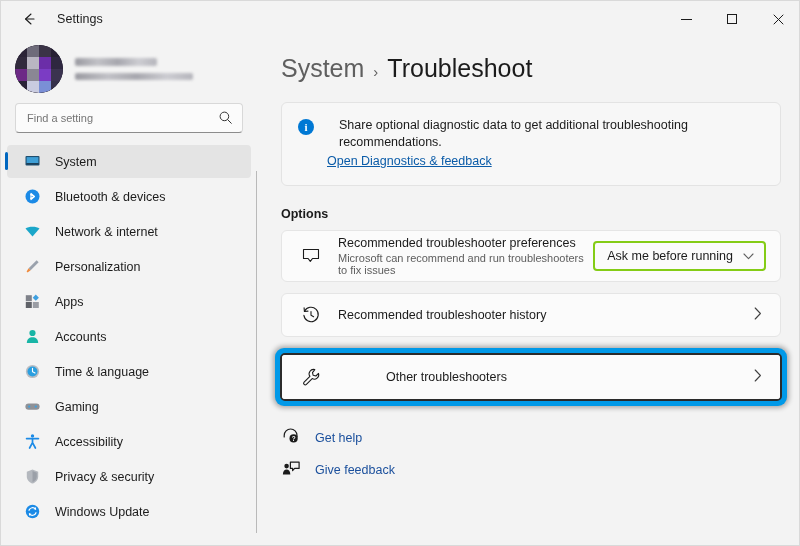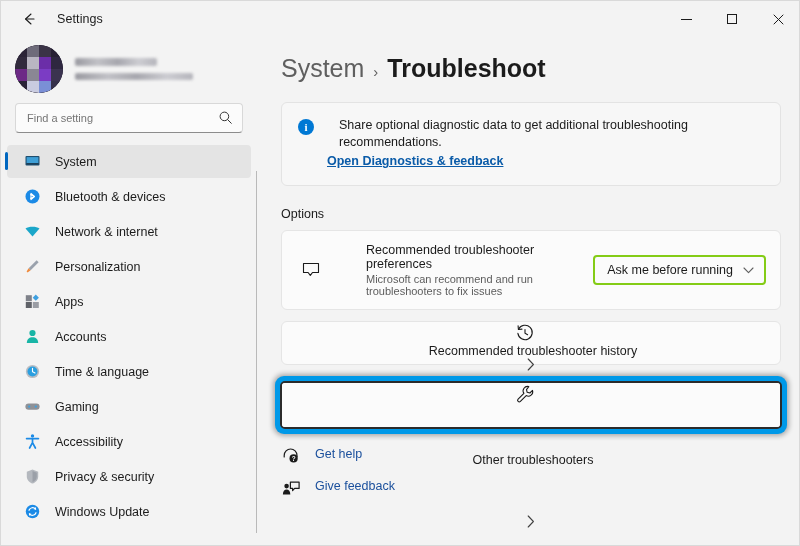"Troubleshoot" .crumb-current { font-weight: bold -> normal }
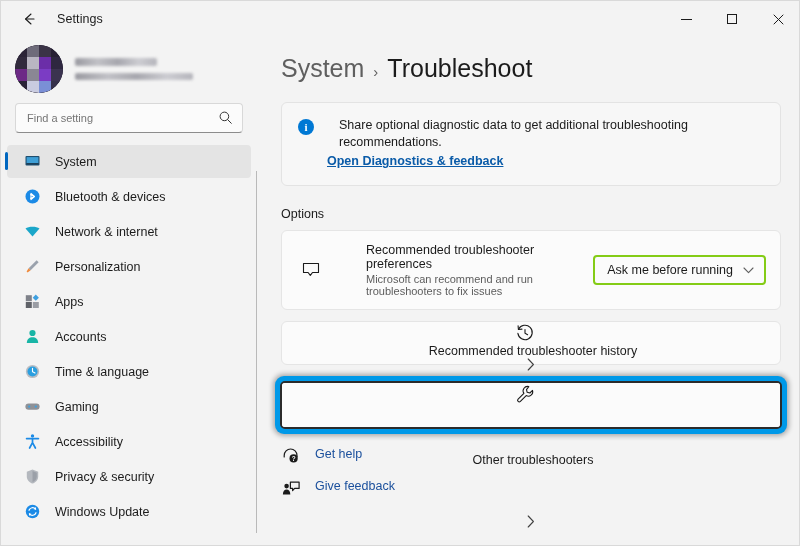"Open Diagnostics & feedback" .info-link { font-weight: bold -> none }
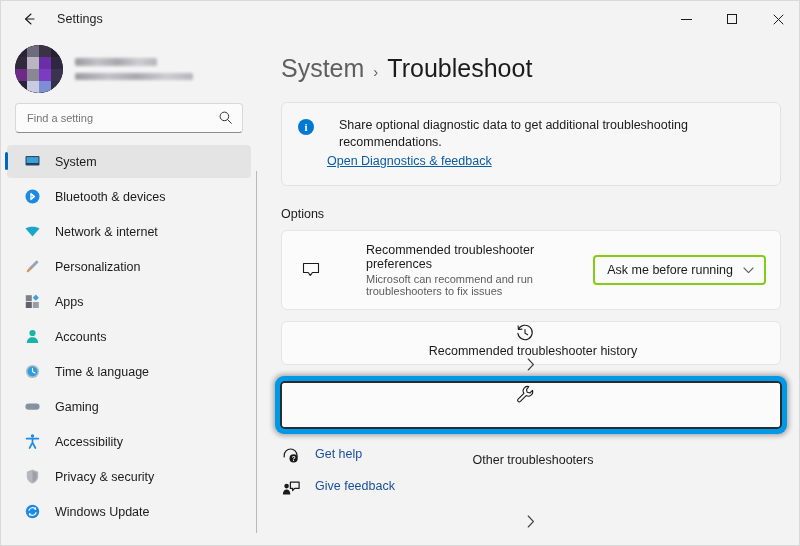"Options" .section-title { font-weight: normal -> bold }
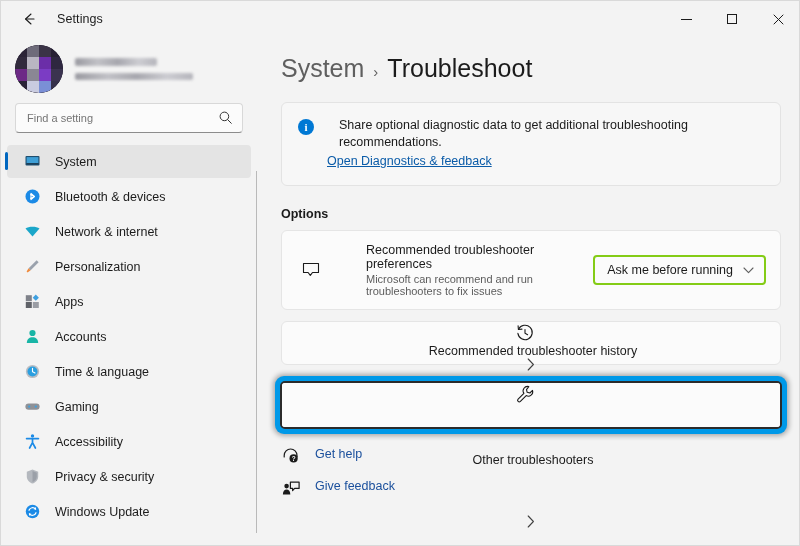"Recommended troubleshooter preferences" .card.tall { gap: 28px -> none; height: 80px -> 52px }
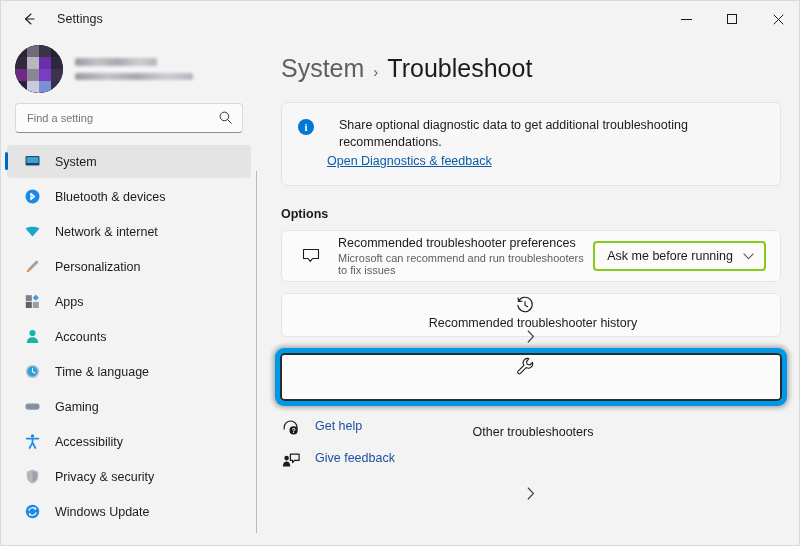"Recommended troubleshooter history" .card.short { flex-direction: column -> none }
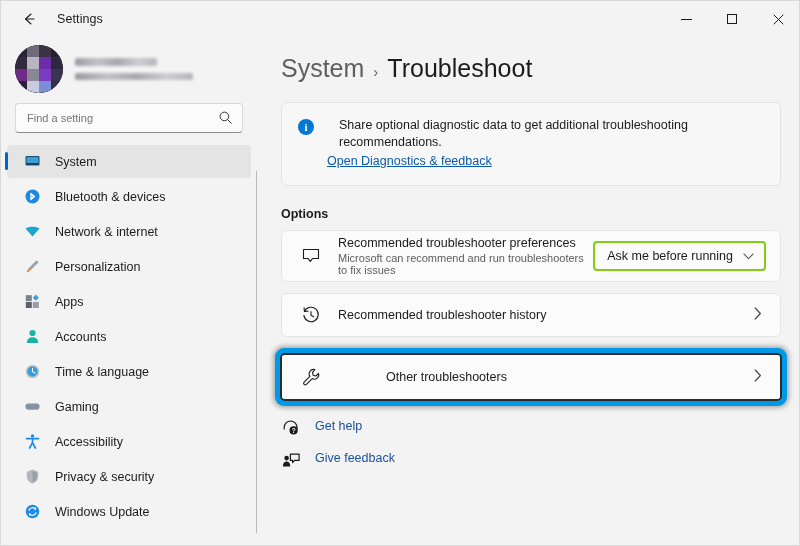"Get help" .footlink { align-items: flex-start -> flex-end }
